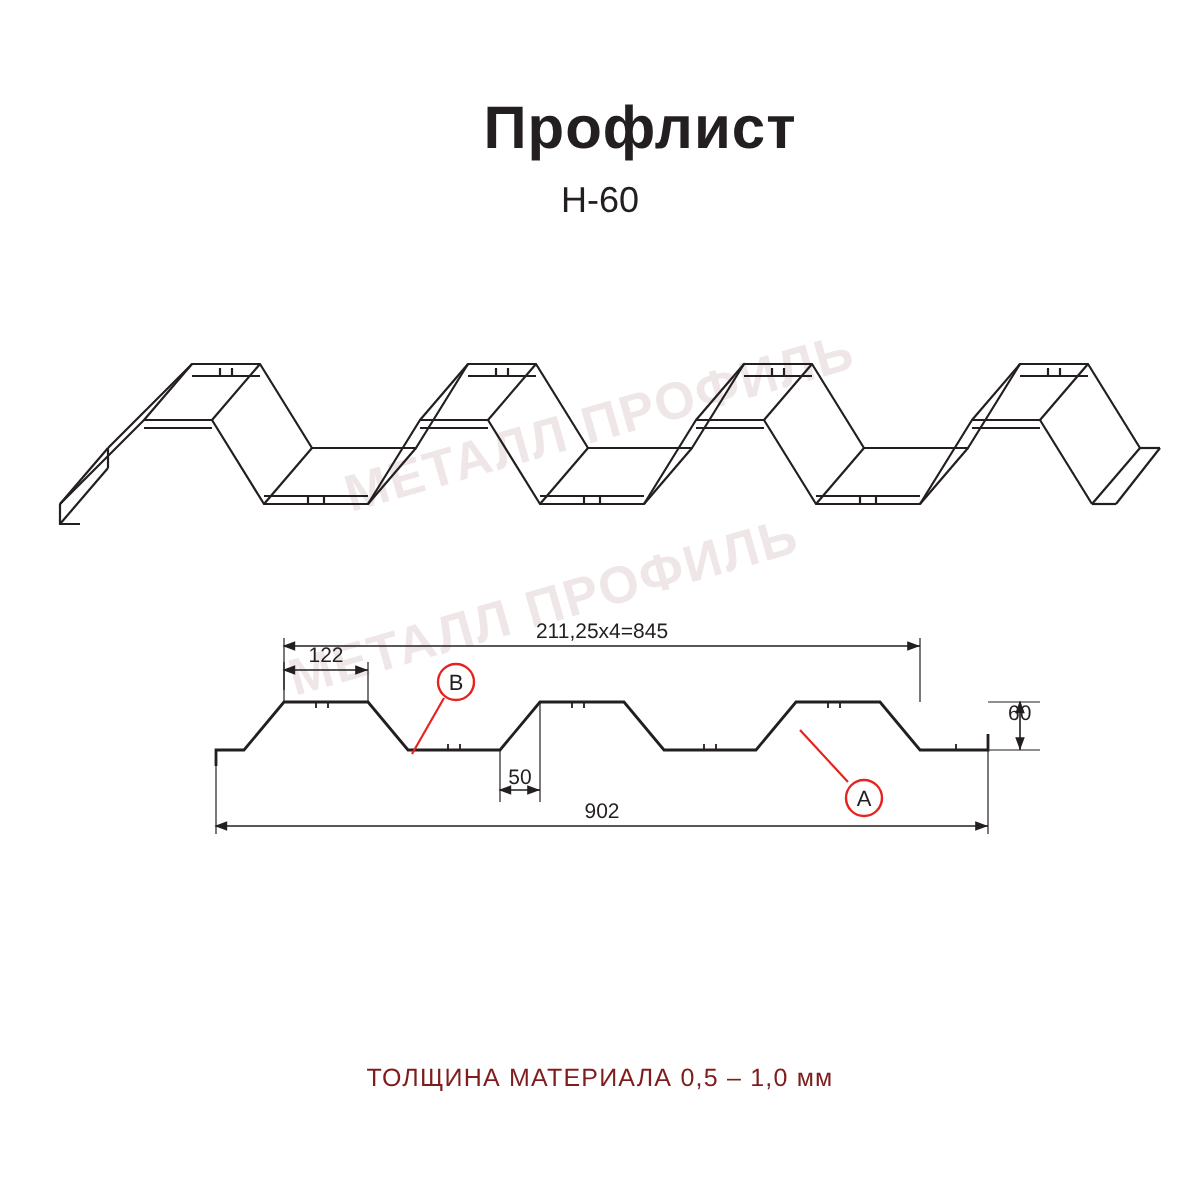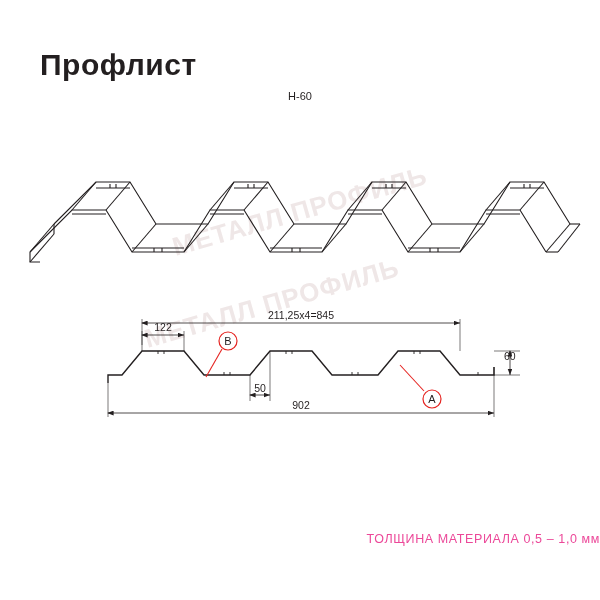"Профлист" .title { text-align: left -> center }
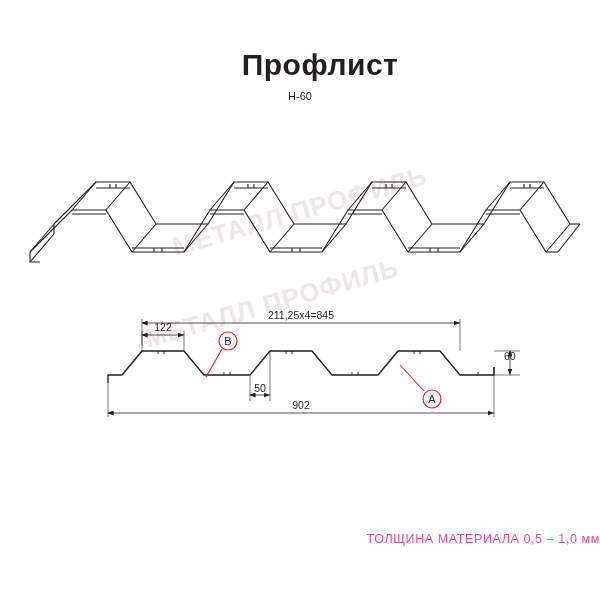"Н-60" .subtitle { font-size: 11px -> 18px }
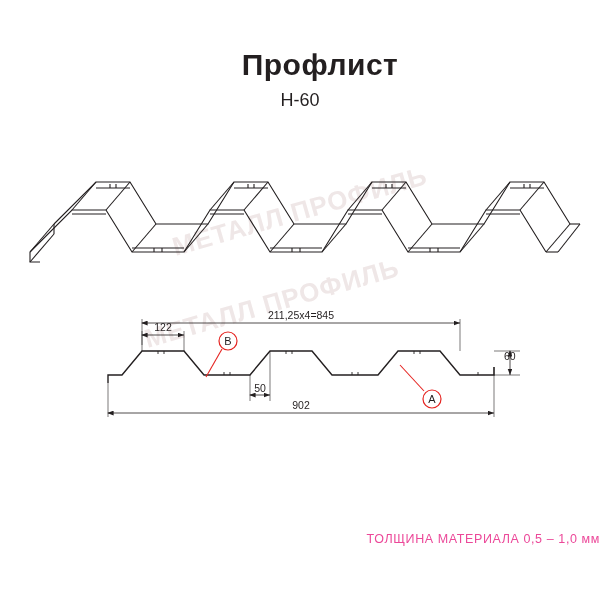"ТОЛЩИНА МАТЕРИАЛА 0,5 – 1,0" .footer { color: #ec4899 -> #7f1d1d; text-align: right -> center }
